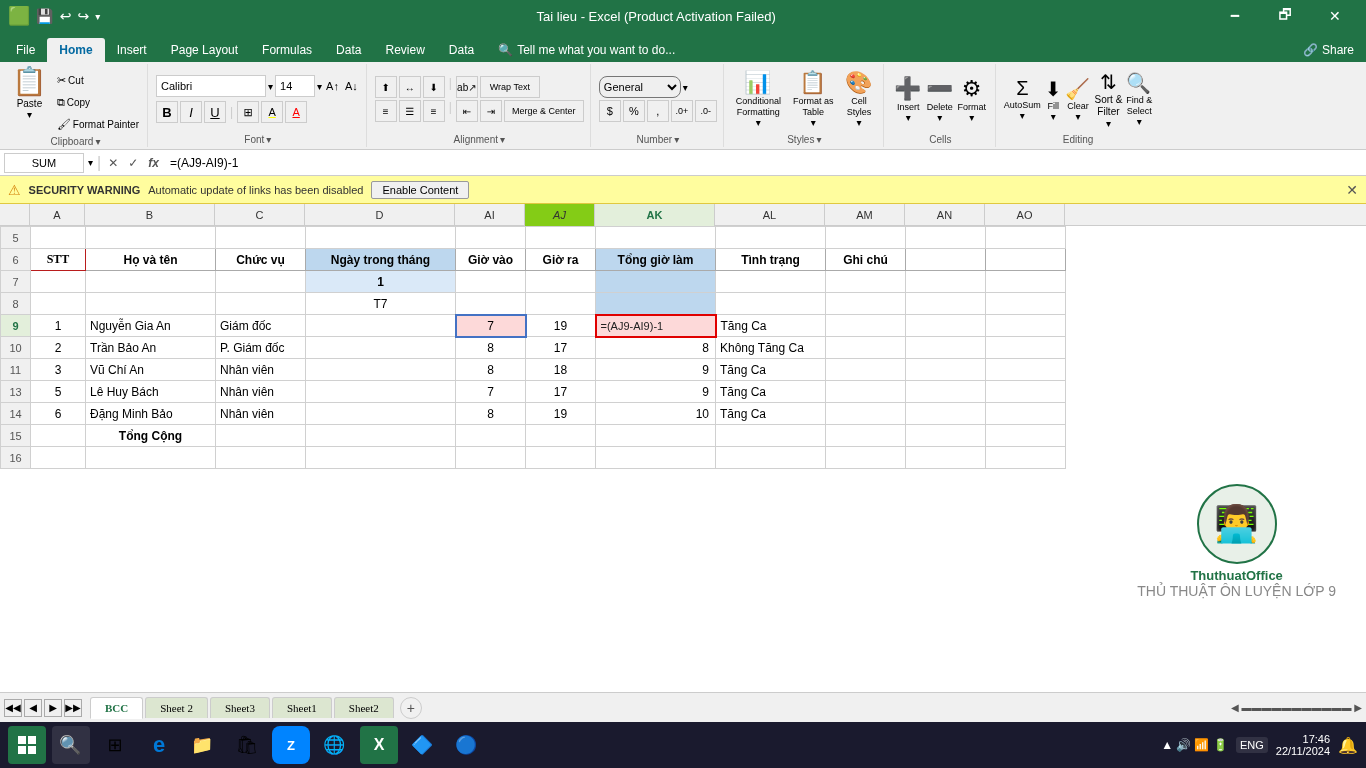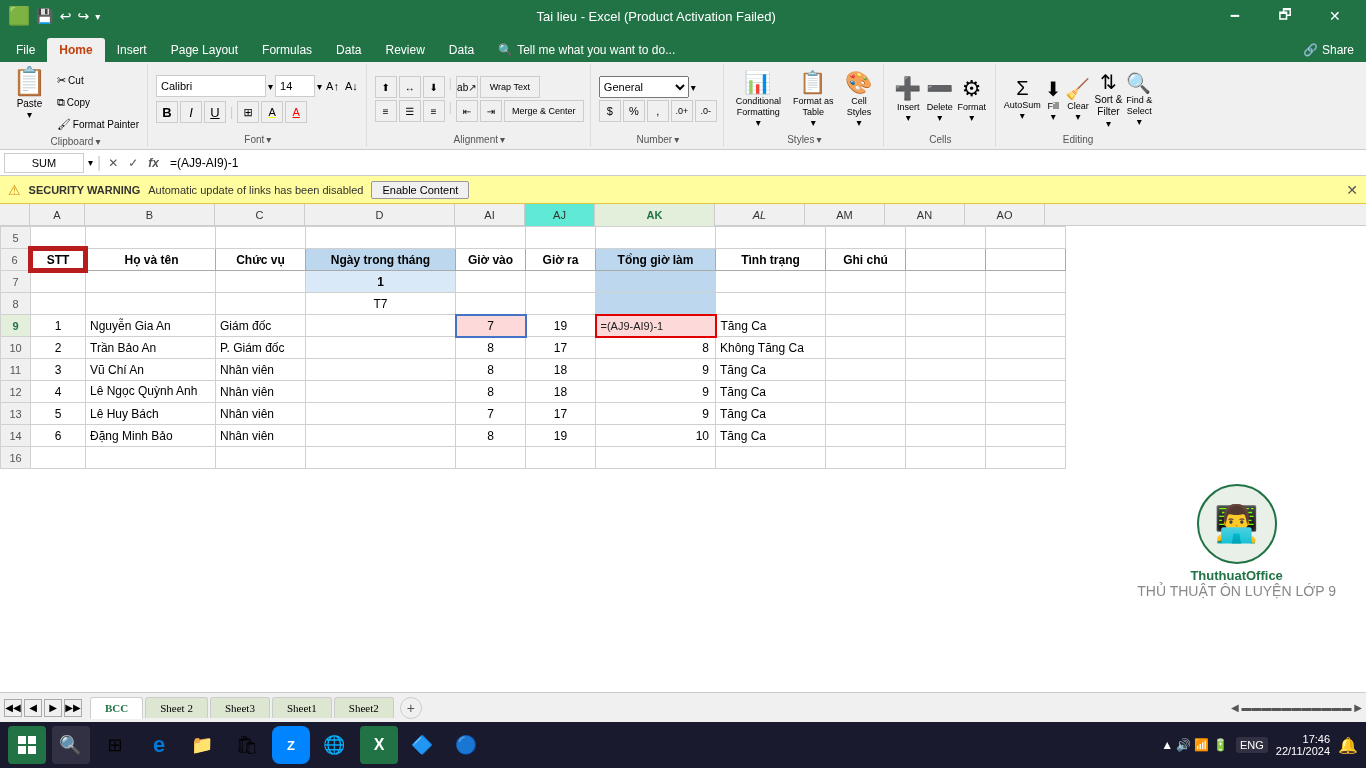"Home" .ribbon-tab.active { color: #c2410c -> #0369a1 }
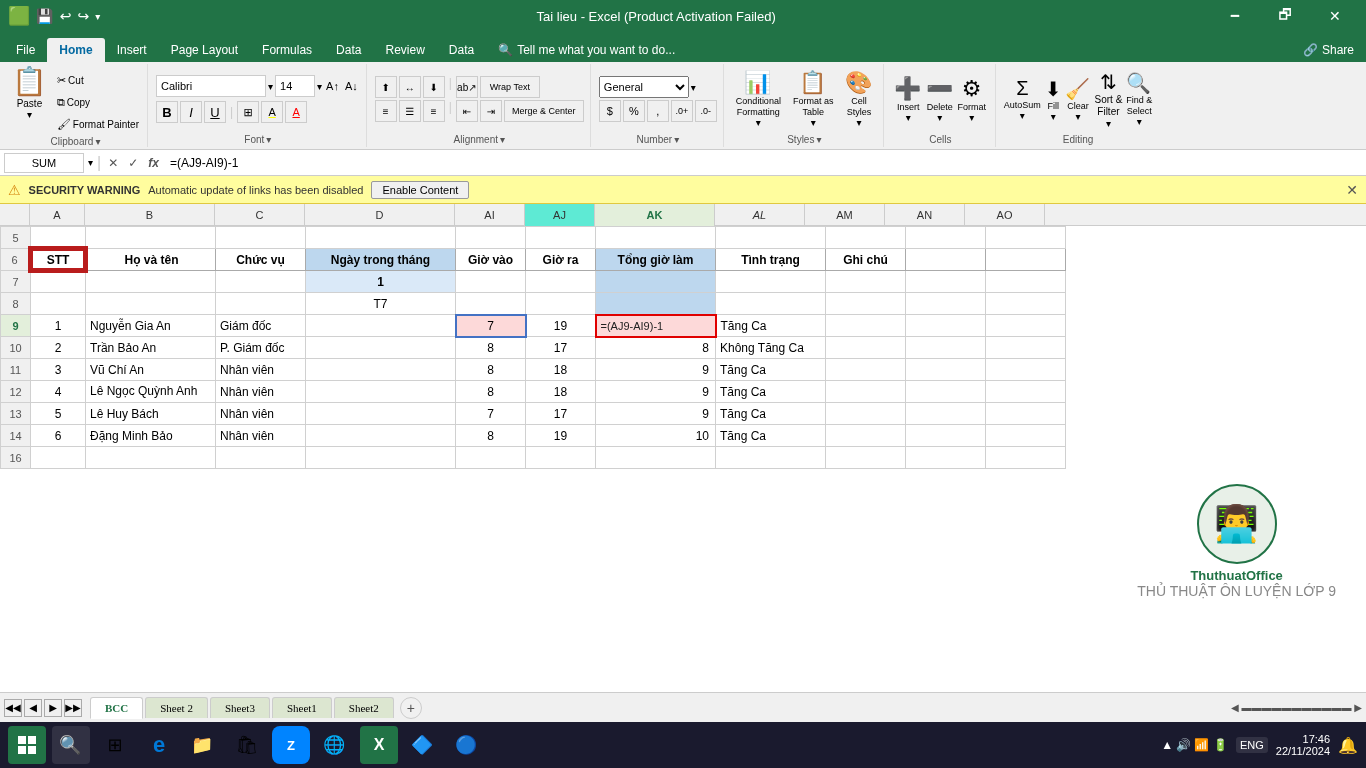"General" select { border-radius: none -> 8px; width: 90px -> 82px }
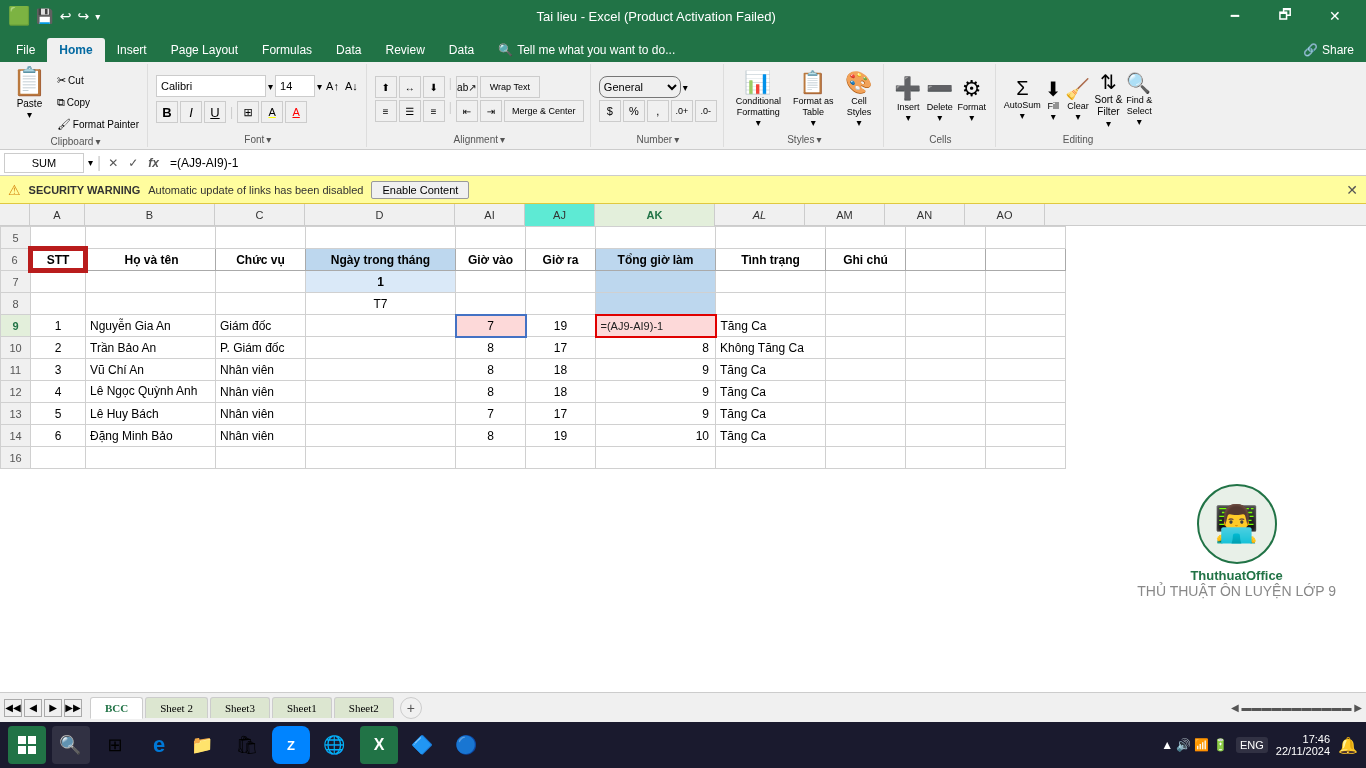"AJ" .col-header.highlighted { background: #5eead4 -> #84cc16; font-style: none -> italic }
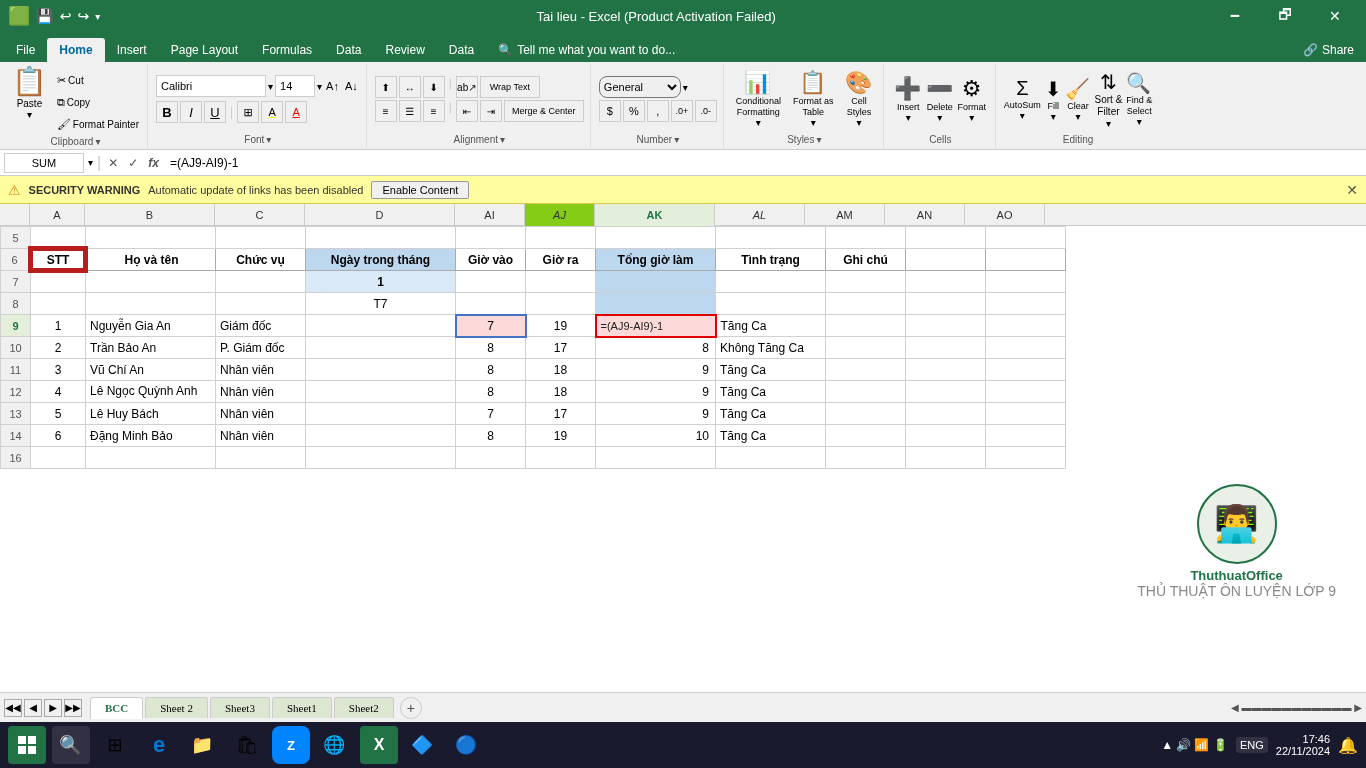"AL" div.col-header { font-style: italic -> none; width: 90px -> 110px }
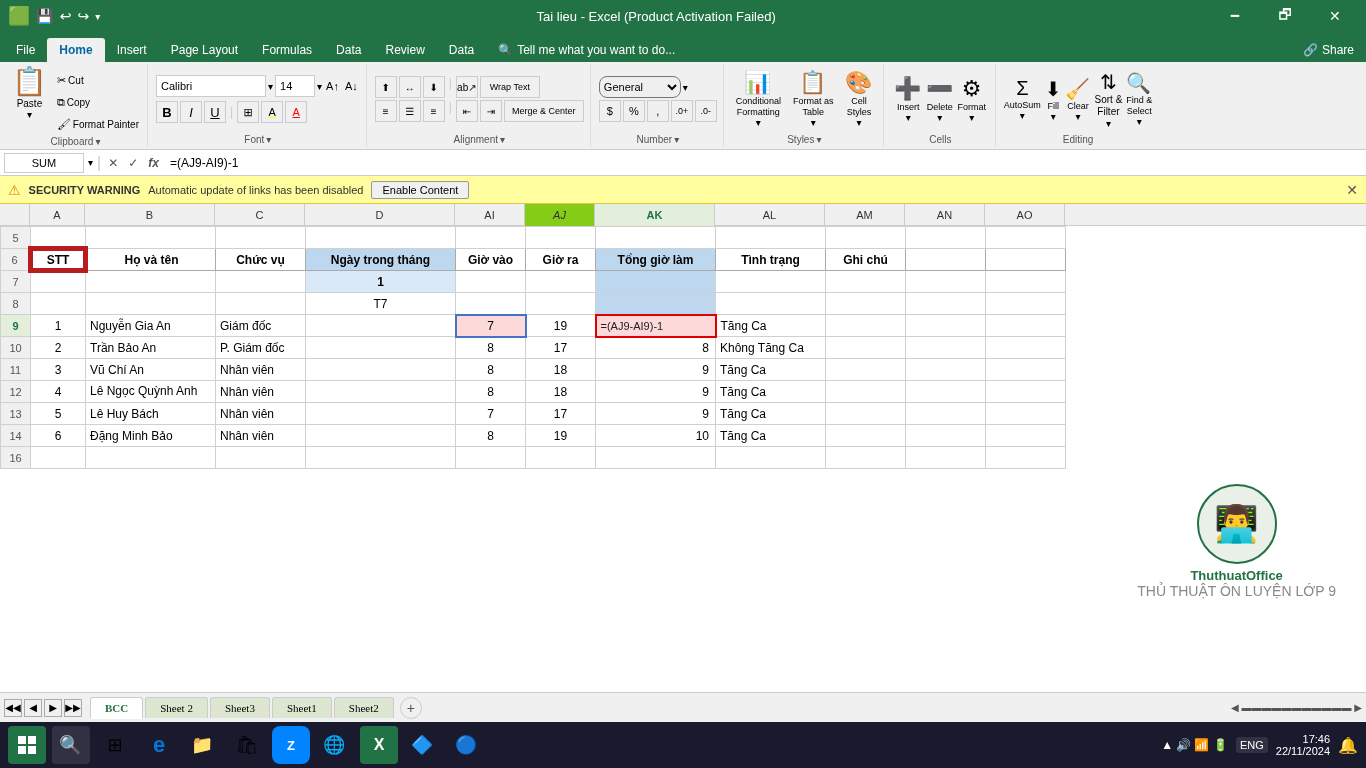"STT" td.cell-a { border: 5px solid #b91c1c -> 1px solid #b91c1c; font-family: none -> Liberation Serif, serif }
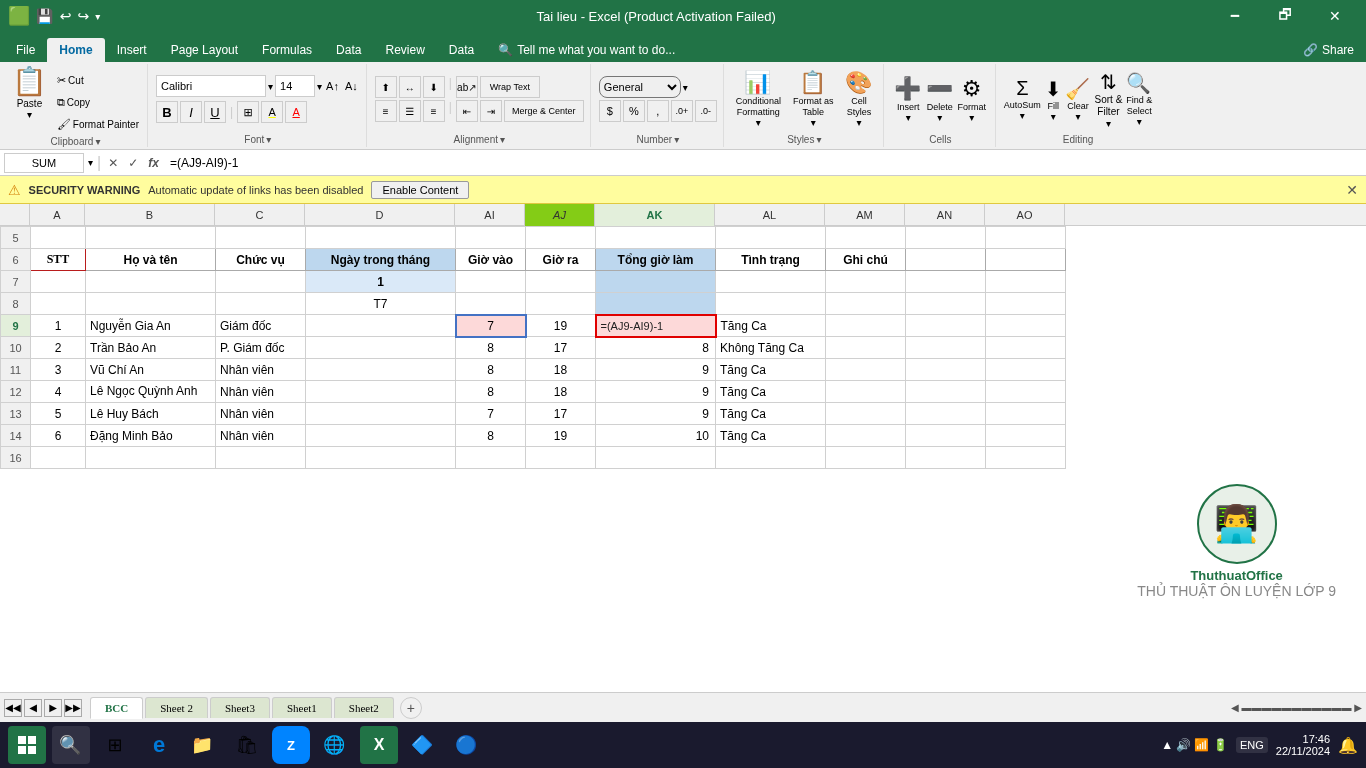"12" tr { html: <tr> <td>12</td> <td>4</td> <td>Lê Ngọc Quỳnh Anh</td> <td>Nhân viên</td> <td></td> <td>8</td> <td>18</td> <td>9</td> <td>Tăng Ca</td> <td></td> <td></td> <td></td> </tr> -> none }
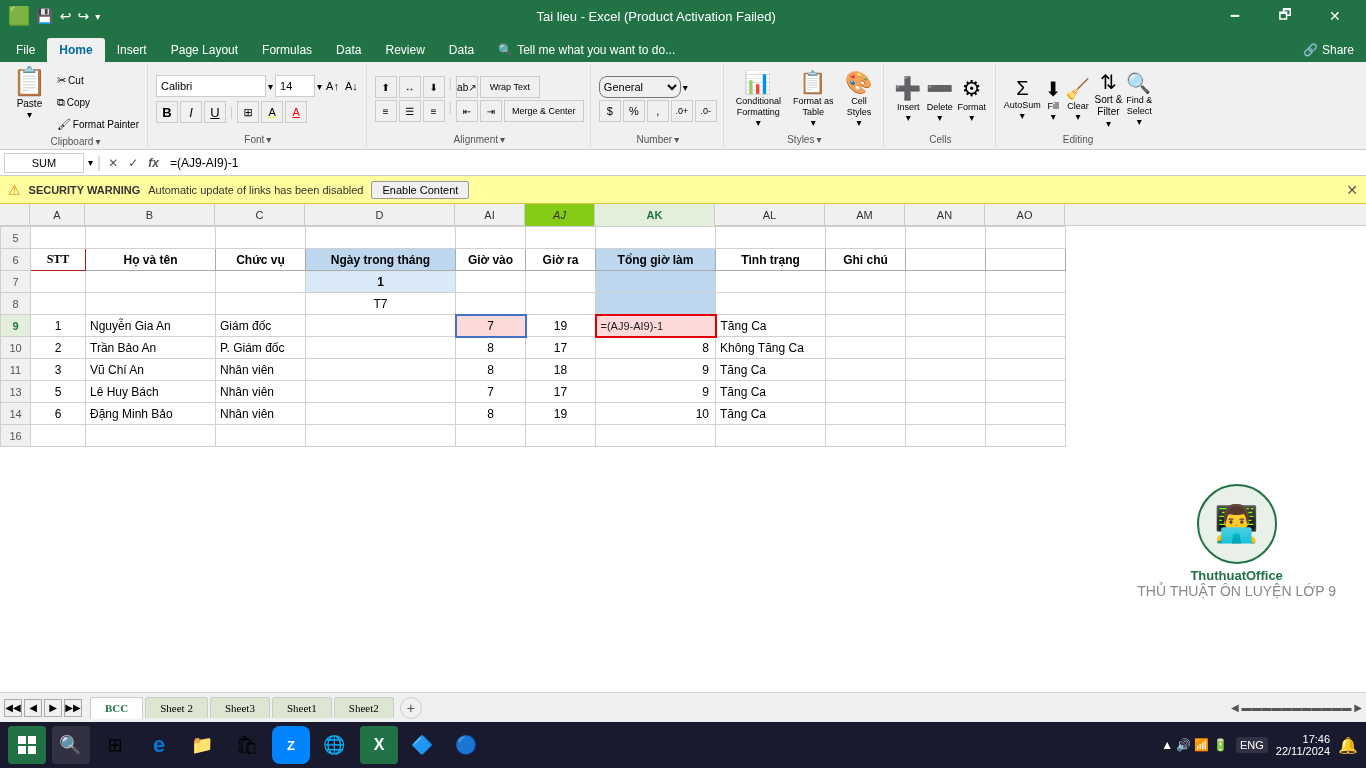"15" tr { html: none -> <tr> <td>15</td> <td></td> <td>Tổng Cộng</td> <td></td> <td></td> <td></td> <td></td> <td></td> <td></td> <td></td> <td></td> <td></td> </tr> }
